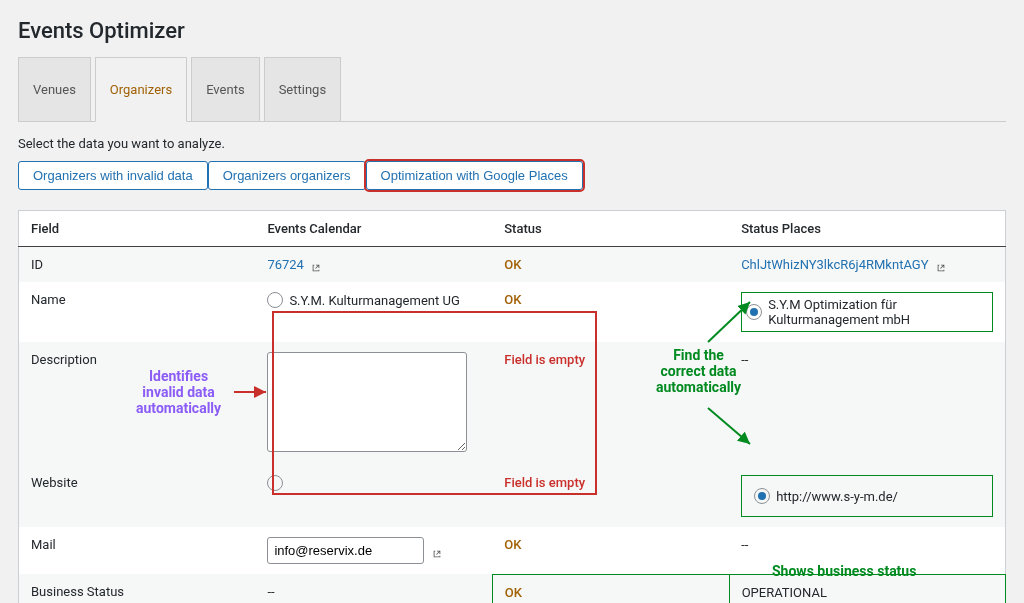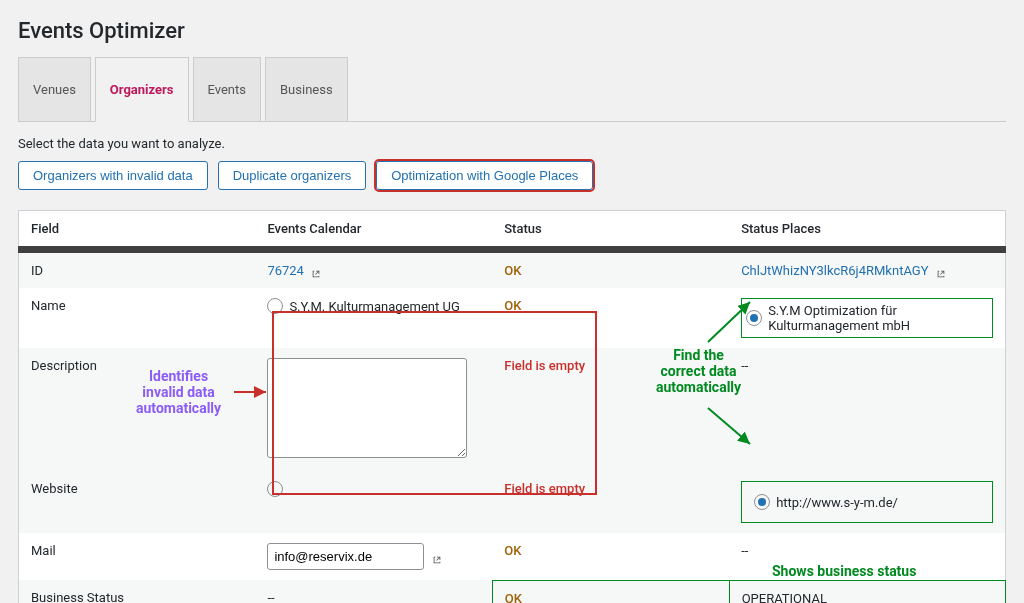"Organizers" .tab.active { color: #be185d -> #a16207; font-weight: 700 -> 400 }
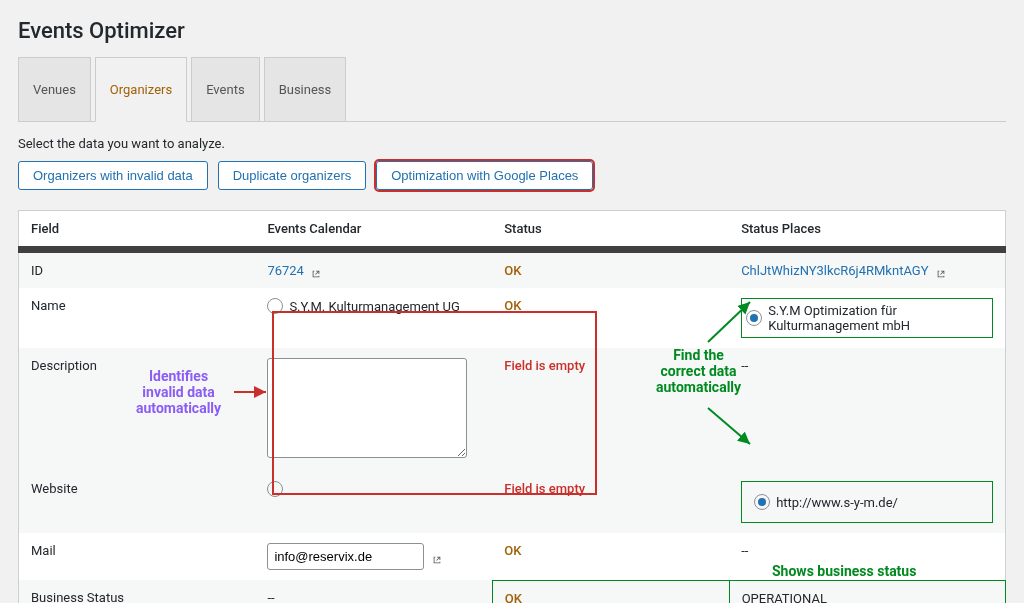"Business" div.tab { text: Business -> Settings }
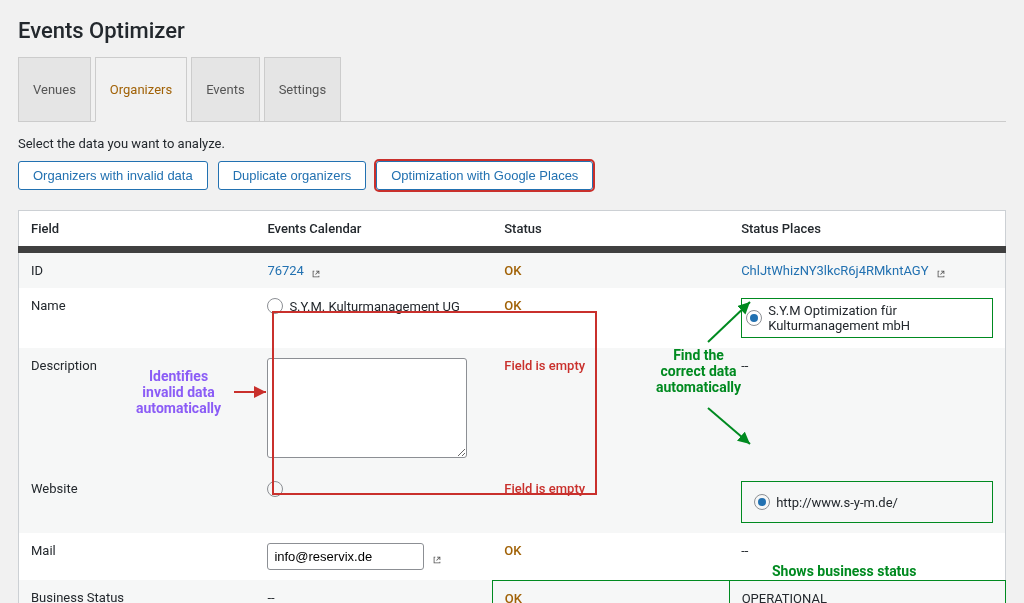"Organizers with invalid data" .btn-row { gap: 10px -> none }
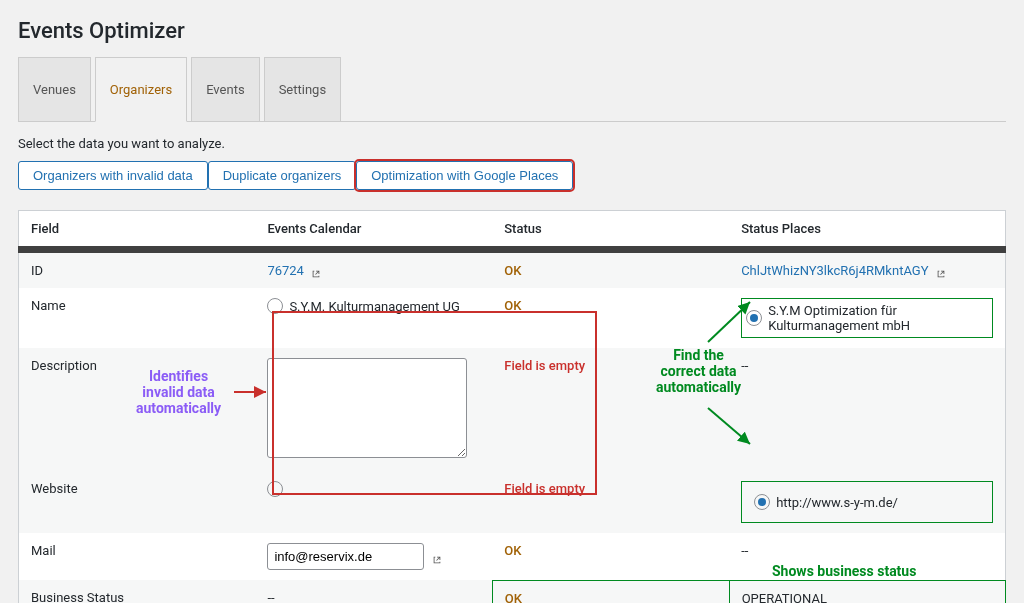"Duplicate organizers" button.outline-btn { text: Duplicate -> Organizers }
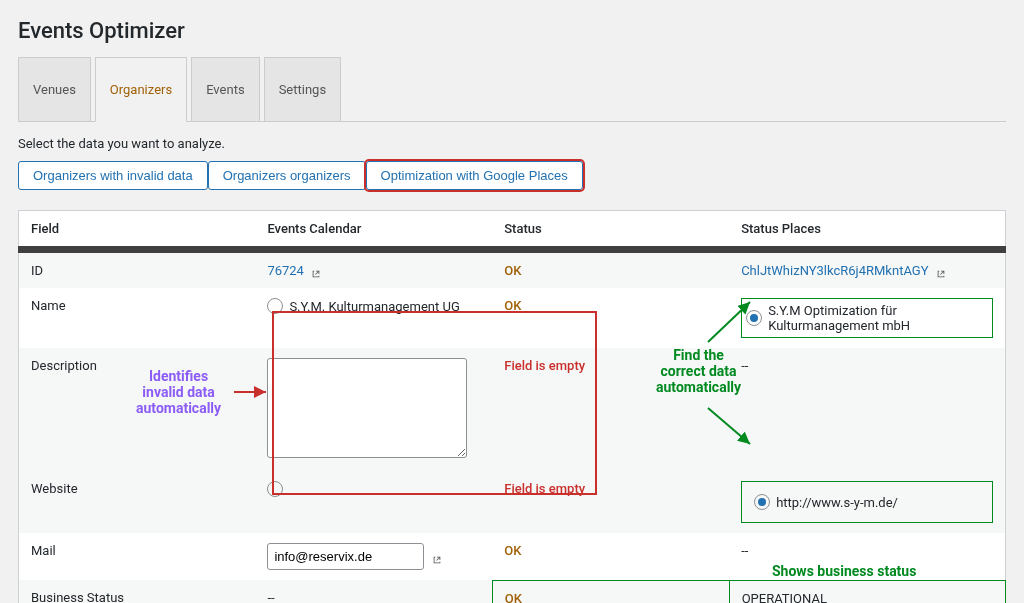"Field" .data-table th { border-bottom: 7px solid #404040 -> 1px solid #404040 }
